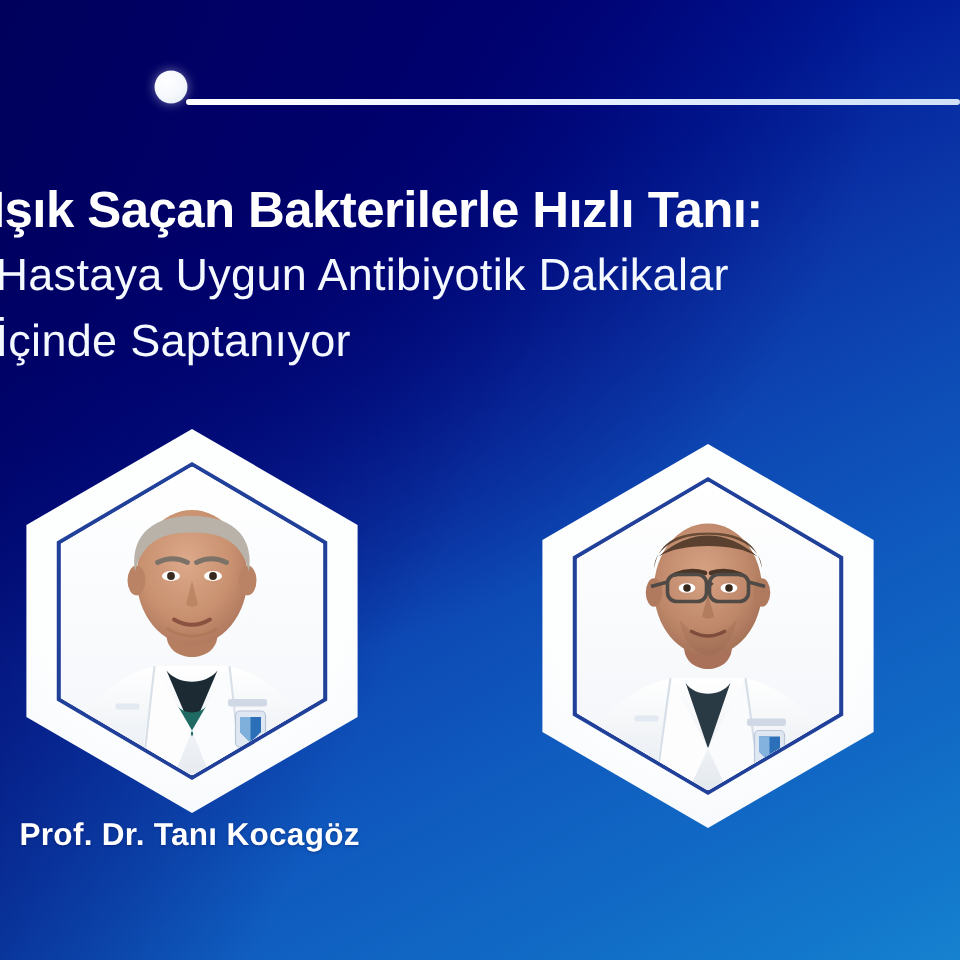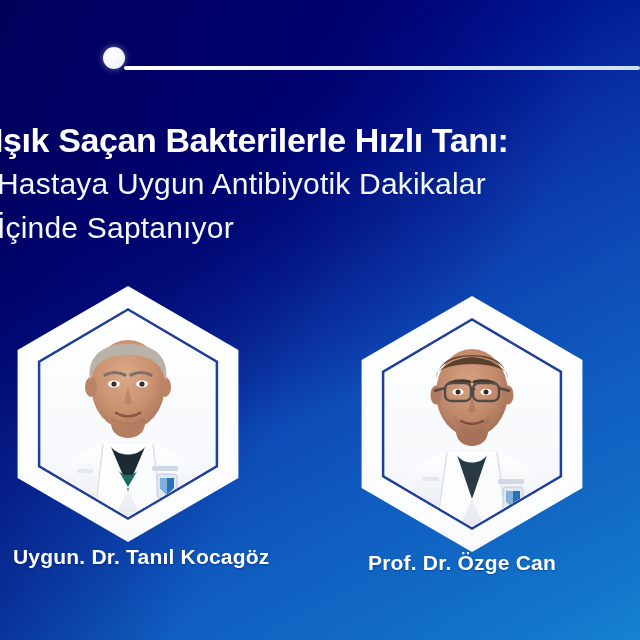"Uygun. Dr. Tanıl Kocagöz" div.name { text: Uygun. Dr. Tanıl -> Prof. Dr. Tanı }
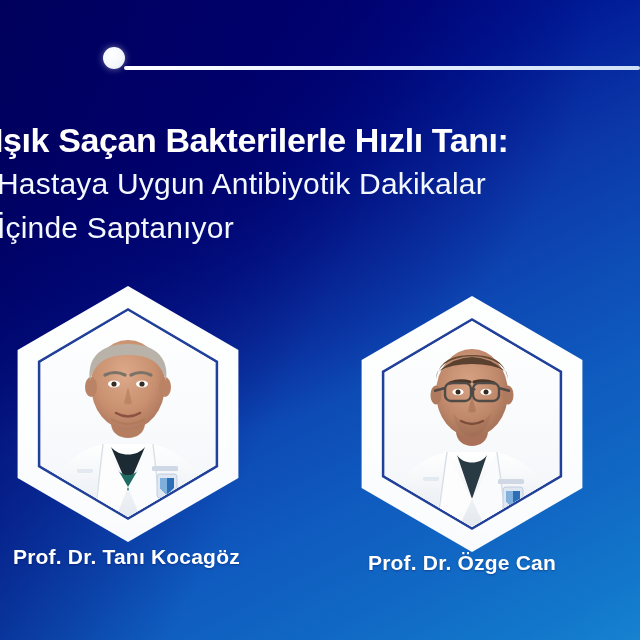"Prof. Dr. Özge Can" div.name { html: <div>Prof. Dr. Özge Can</div> -> none }
